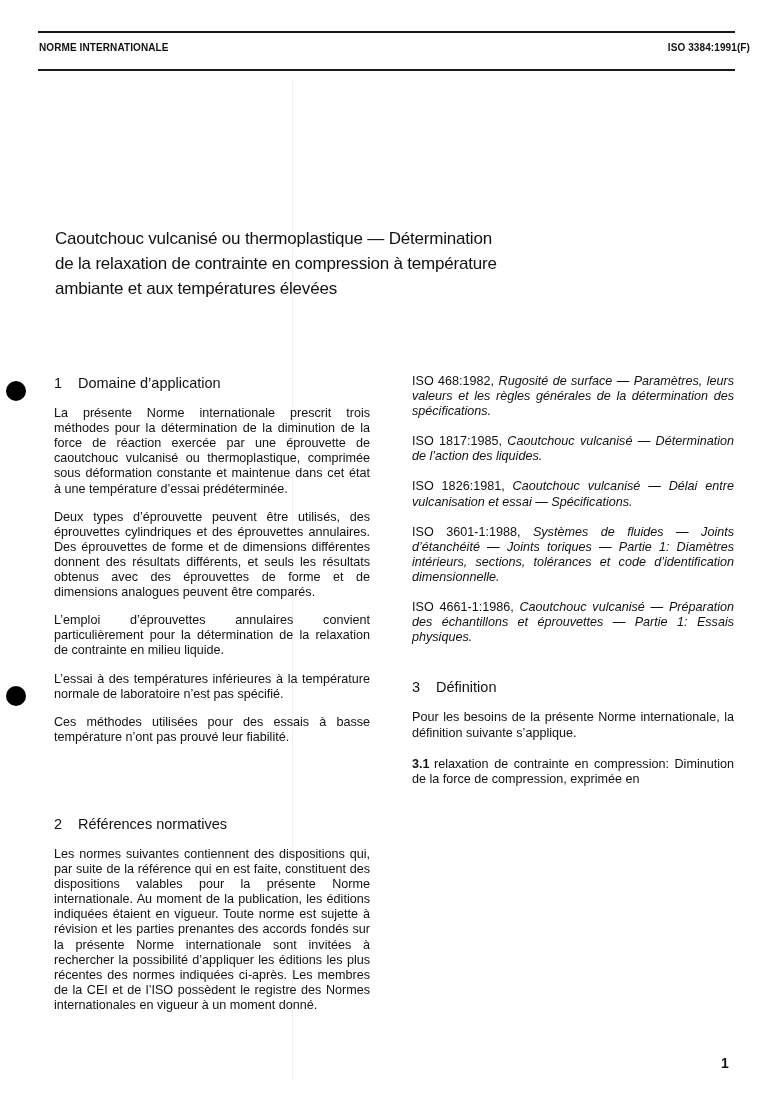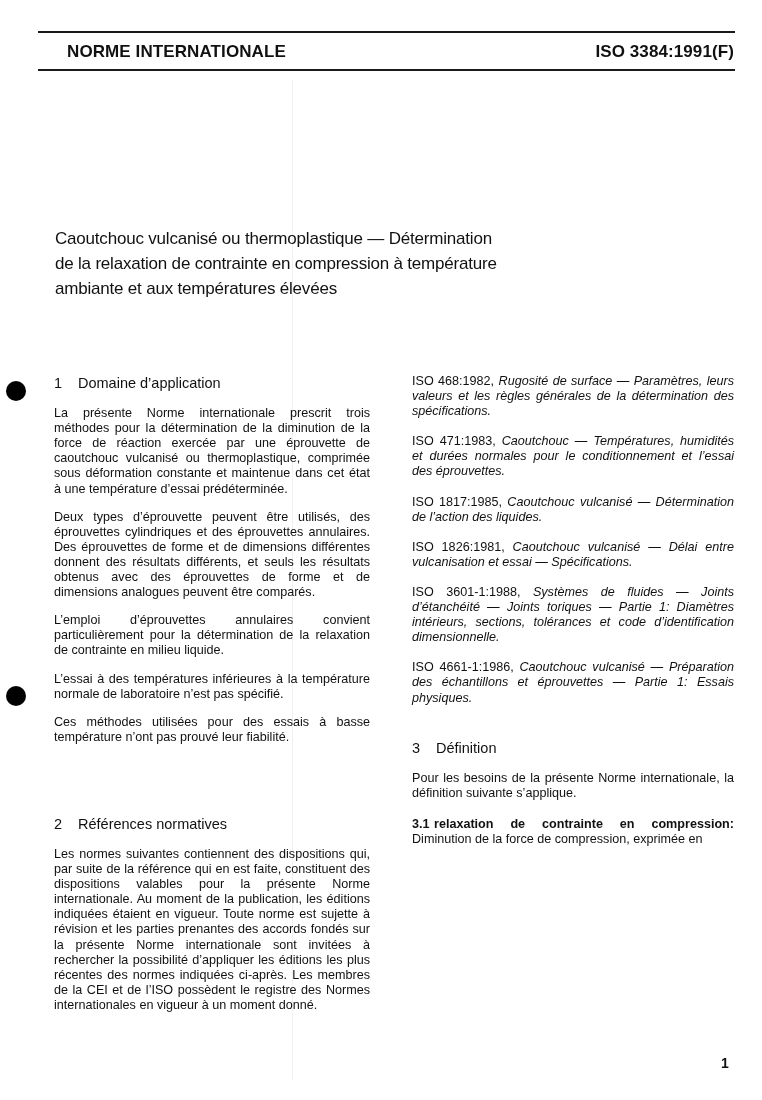"NORME INTERNATIONALE" .hdr { font-size: 17px -> 10px; margin-left: 28px -> none }
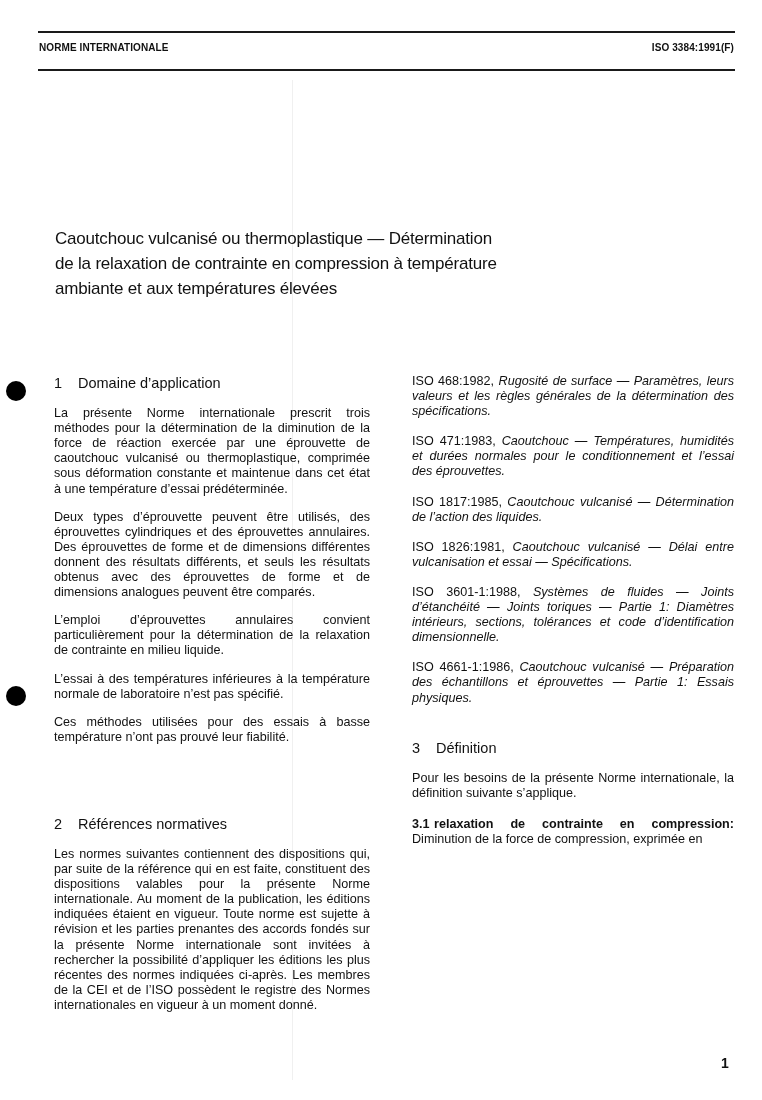"ISO 3384:1991(F)" .hdr.right { right: 28px -> 12px }
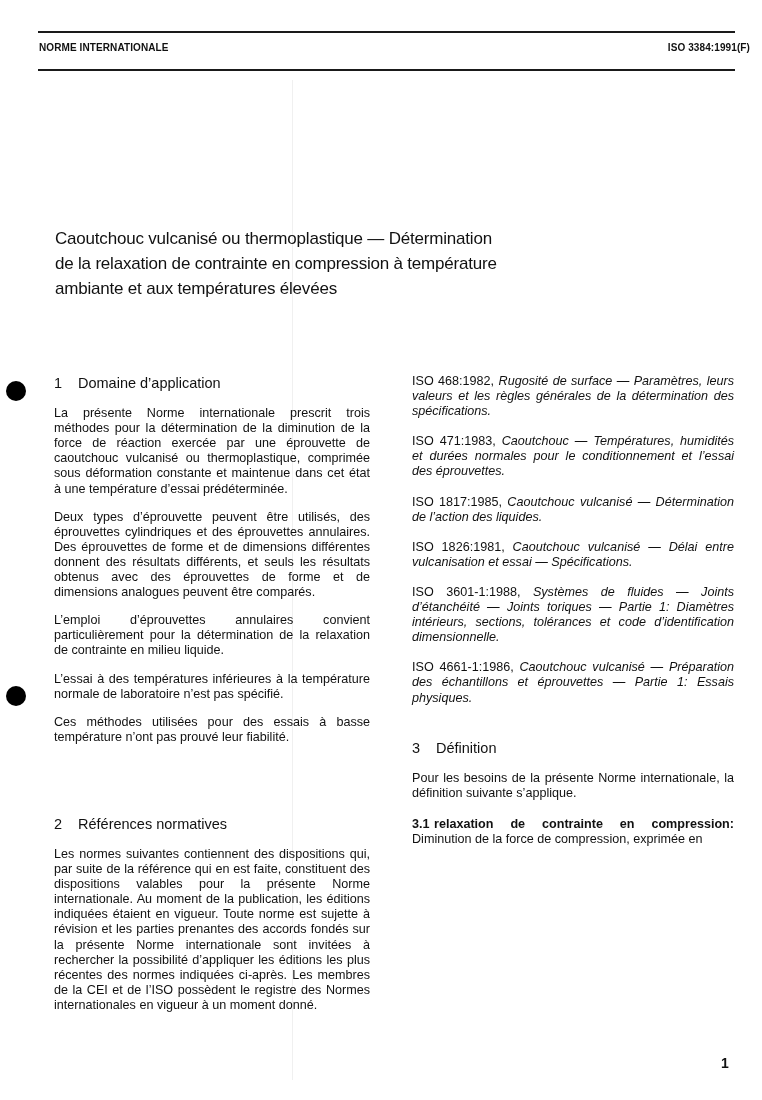"ISO 471:1983, Caoutchouc — Températures," div.ref { html: <div><span>ISO 471:1983,</span> <i>Caoutchouc — Températures, humidités et durées normales pour le conditionnement et l’essai des éprouvettes.</i></div> -> none }
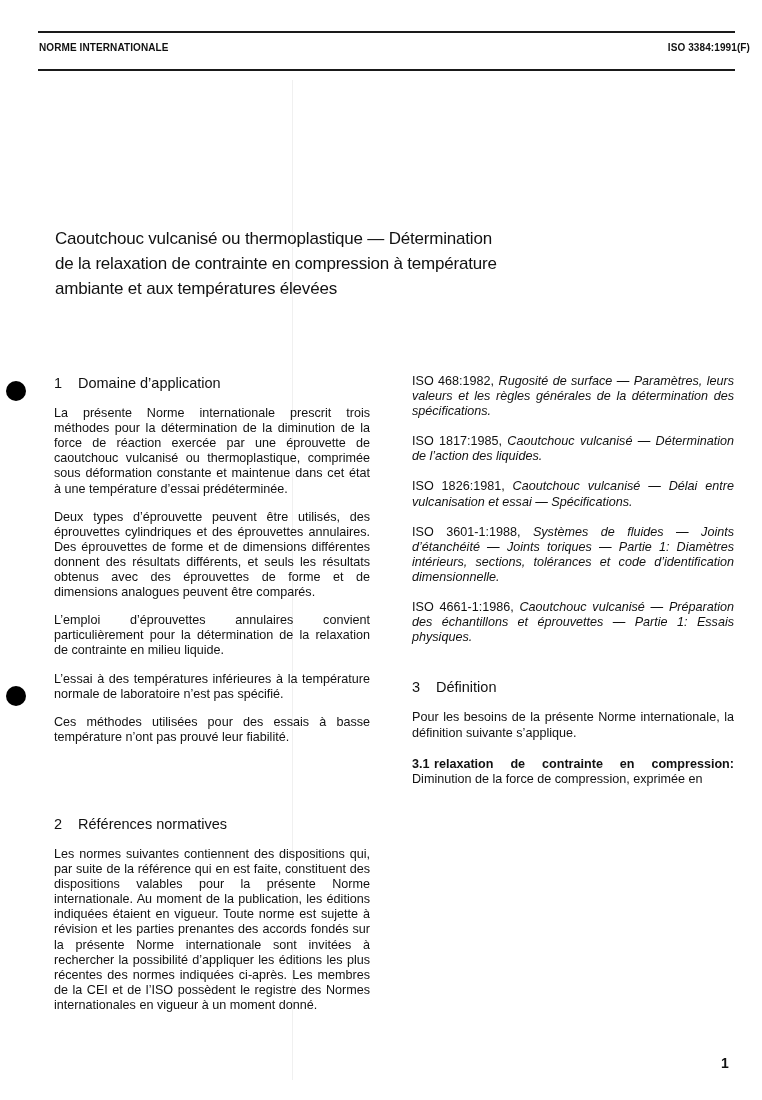"relaxation de contrainte en compression:" .def-term { font-weight: bold -> normal }
